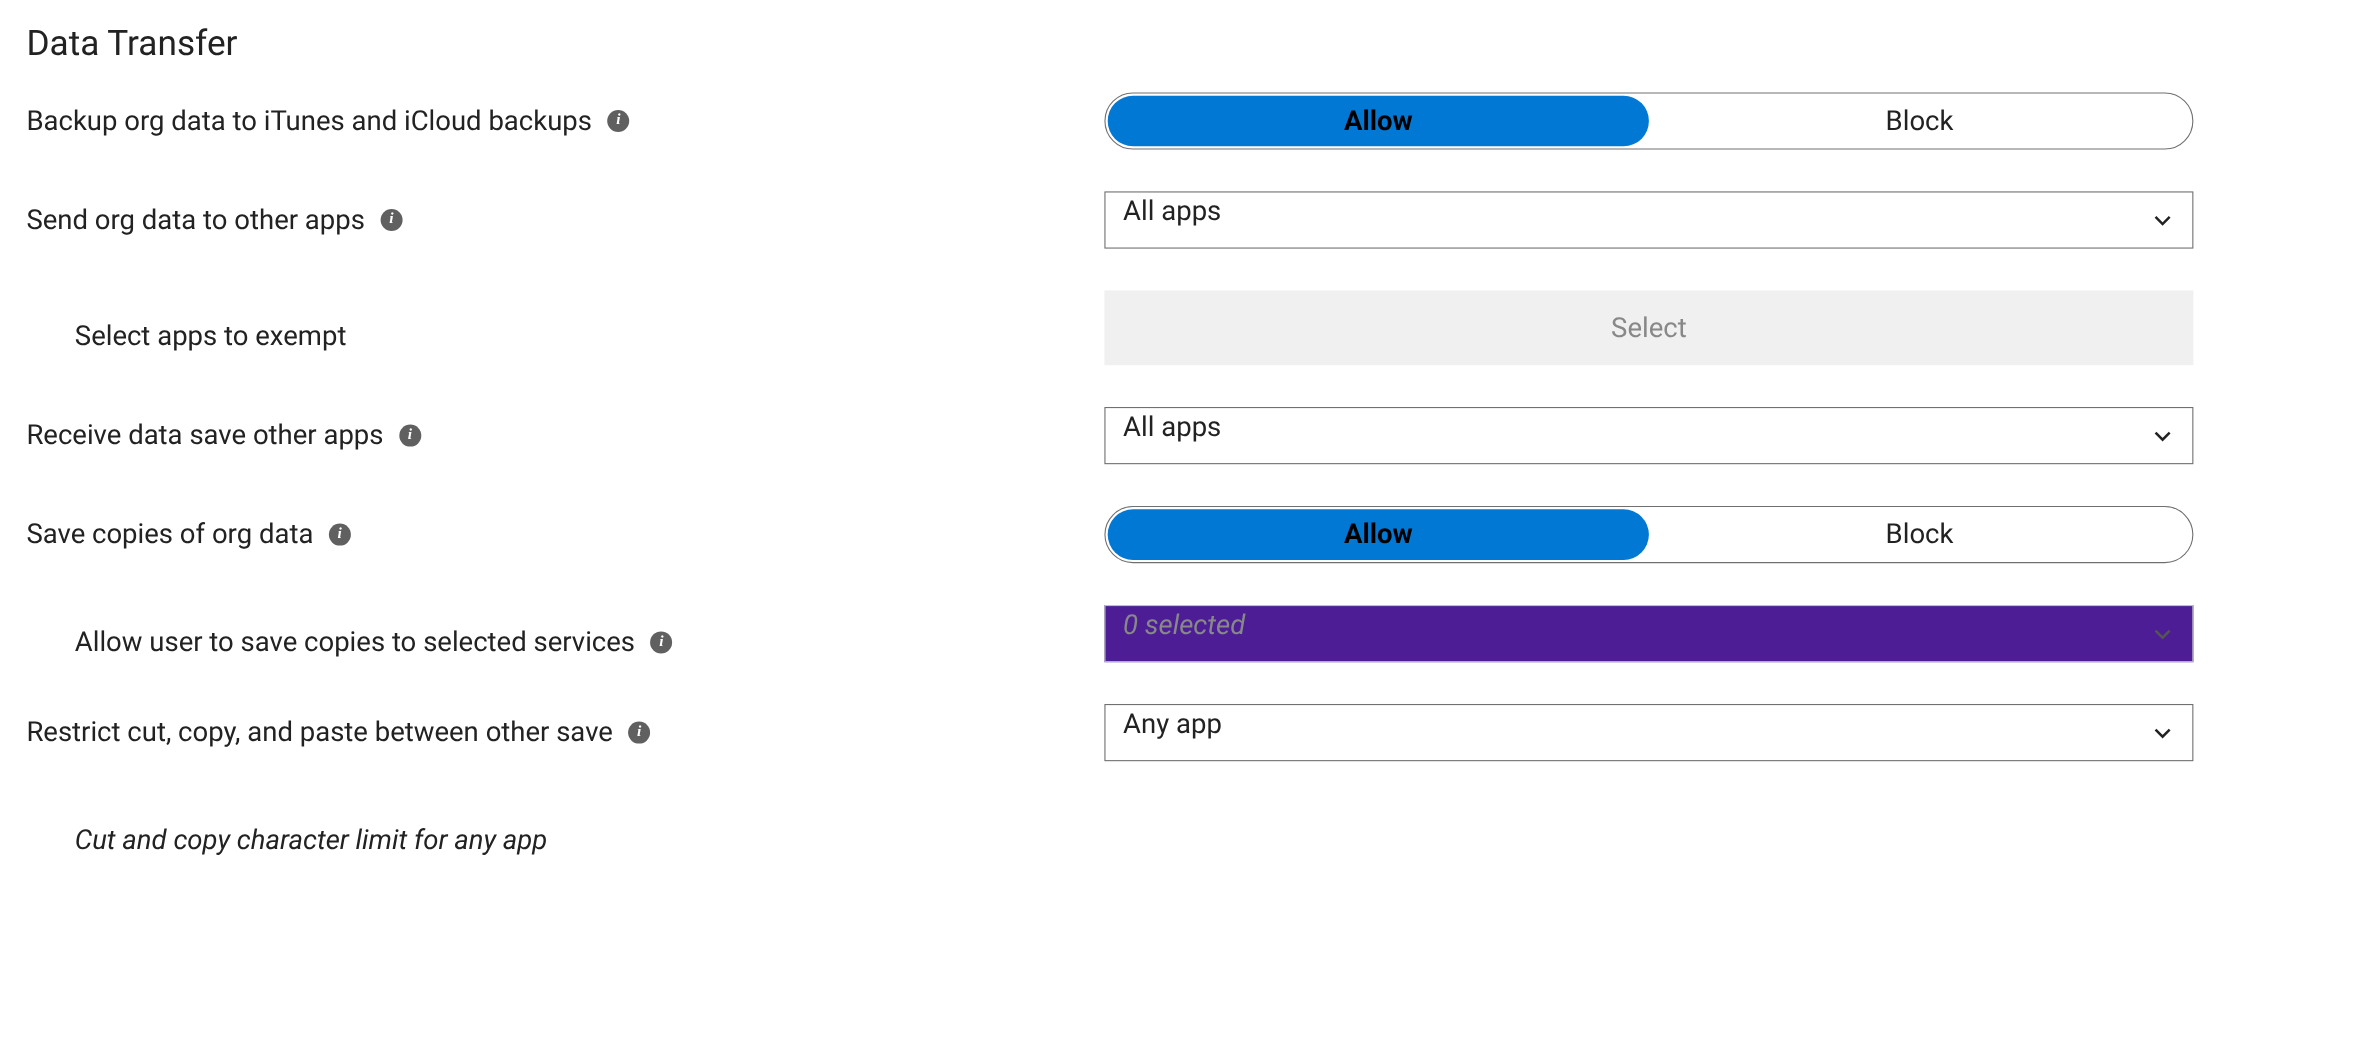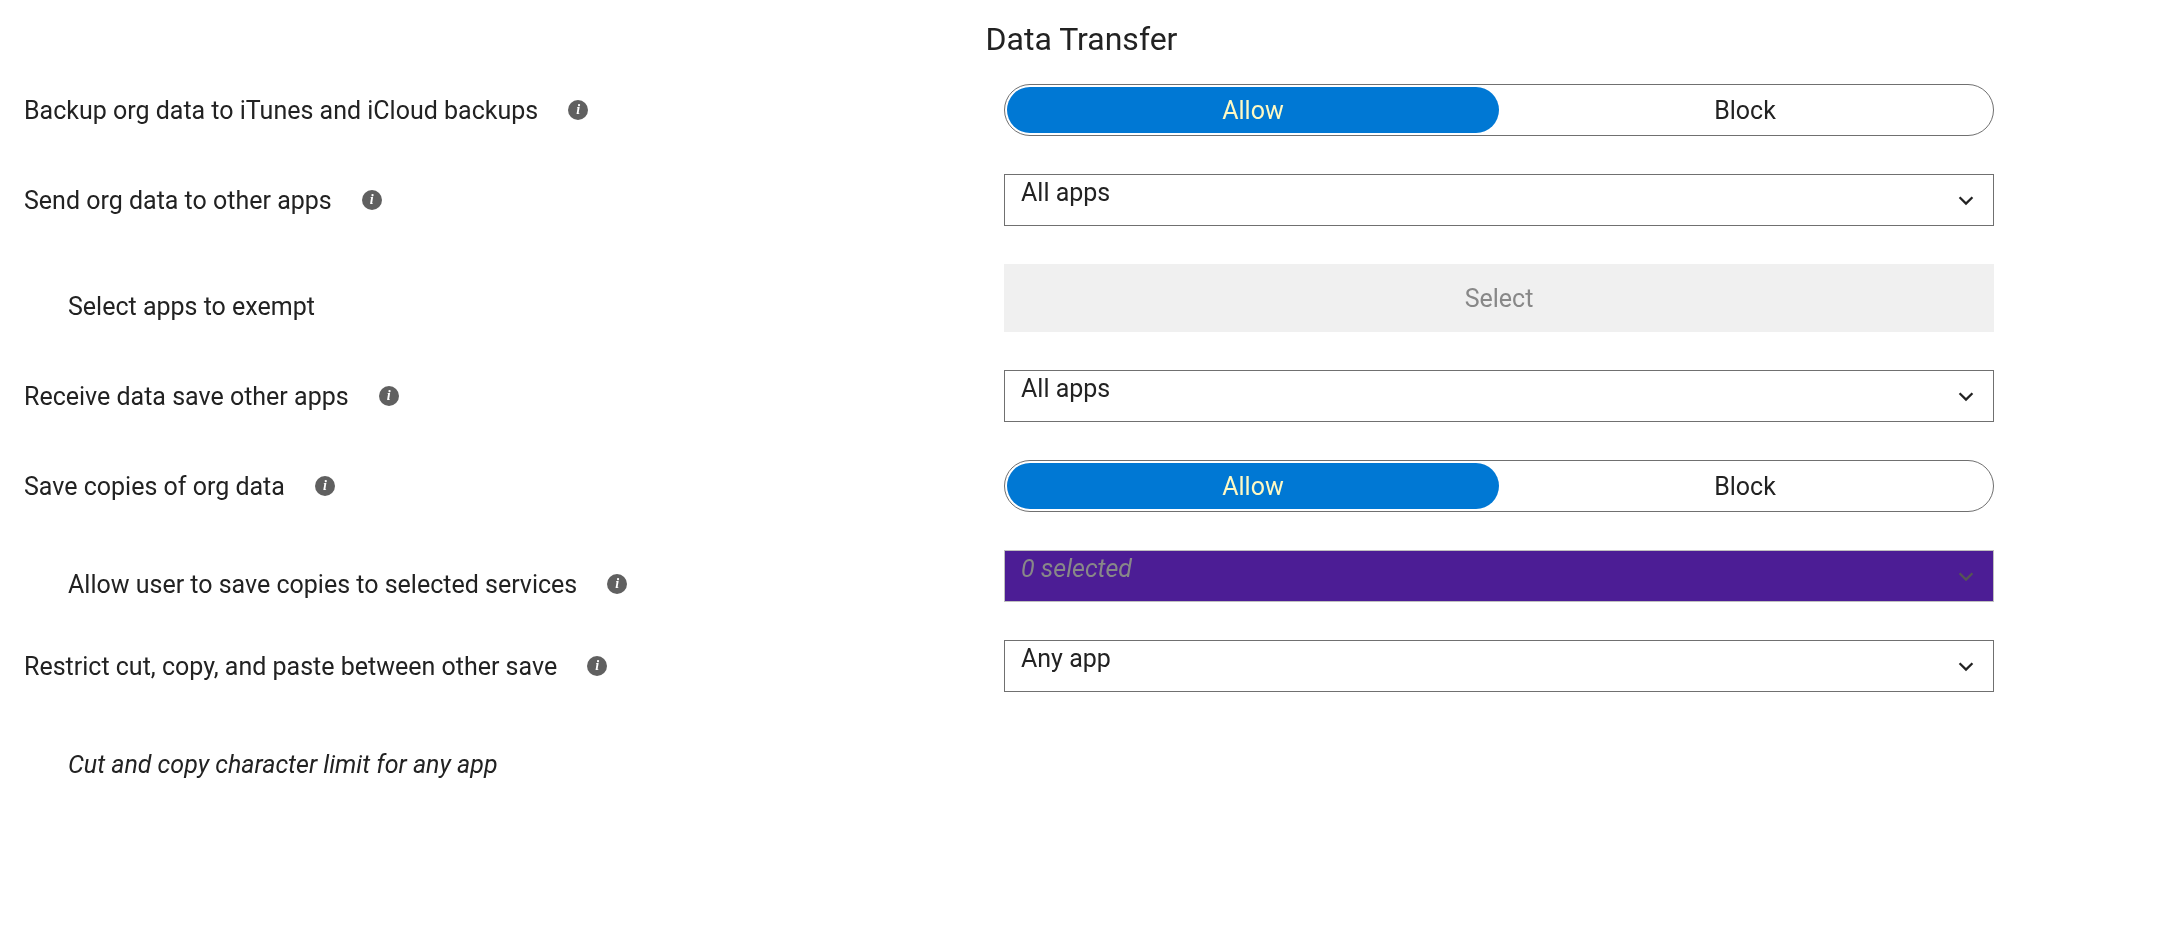"Data Transfer" .section-title { text-align: center -> none }
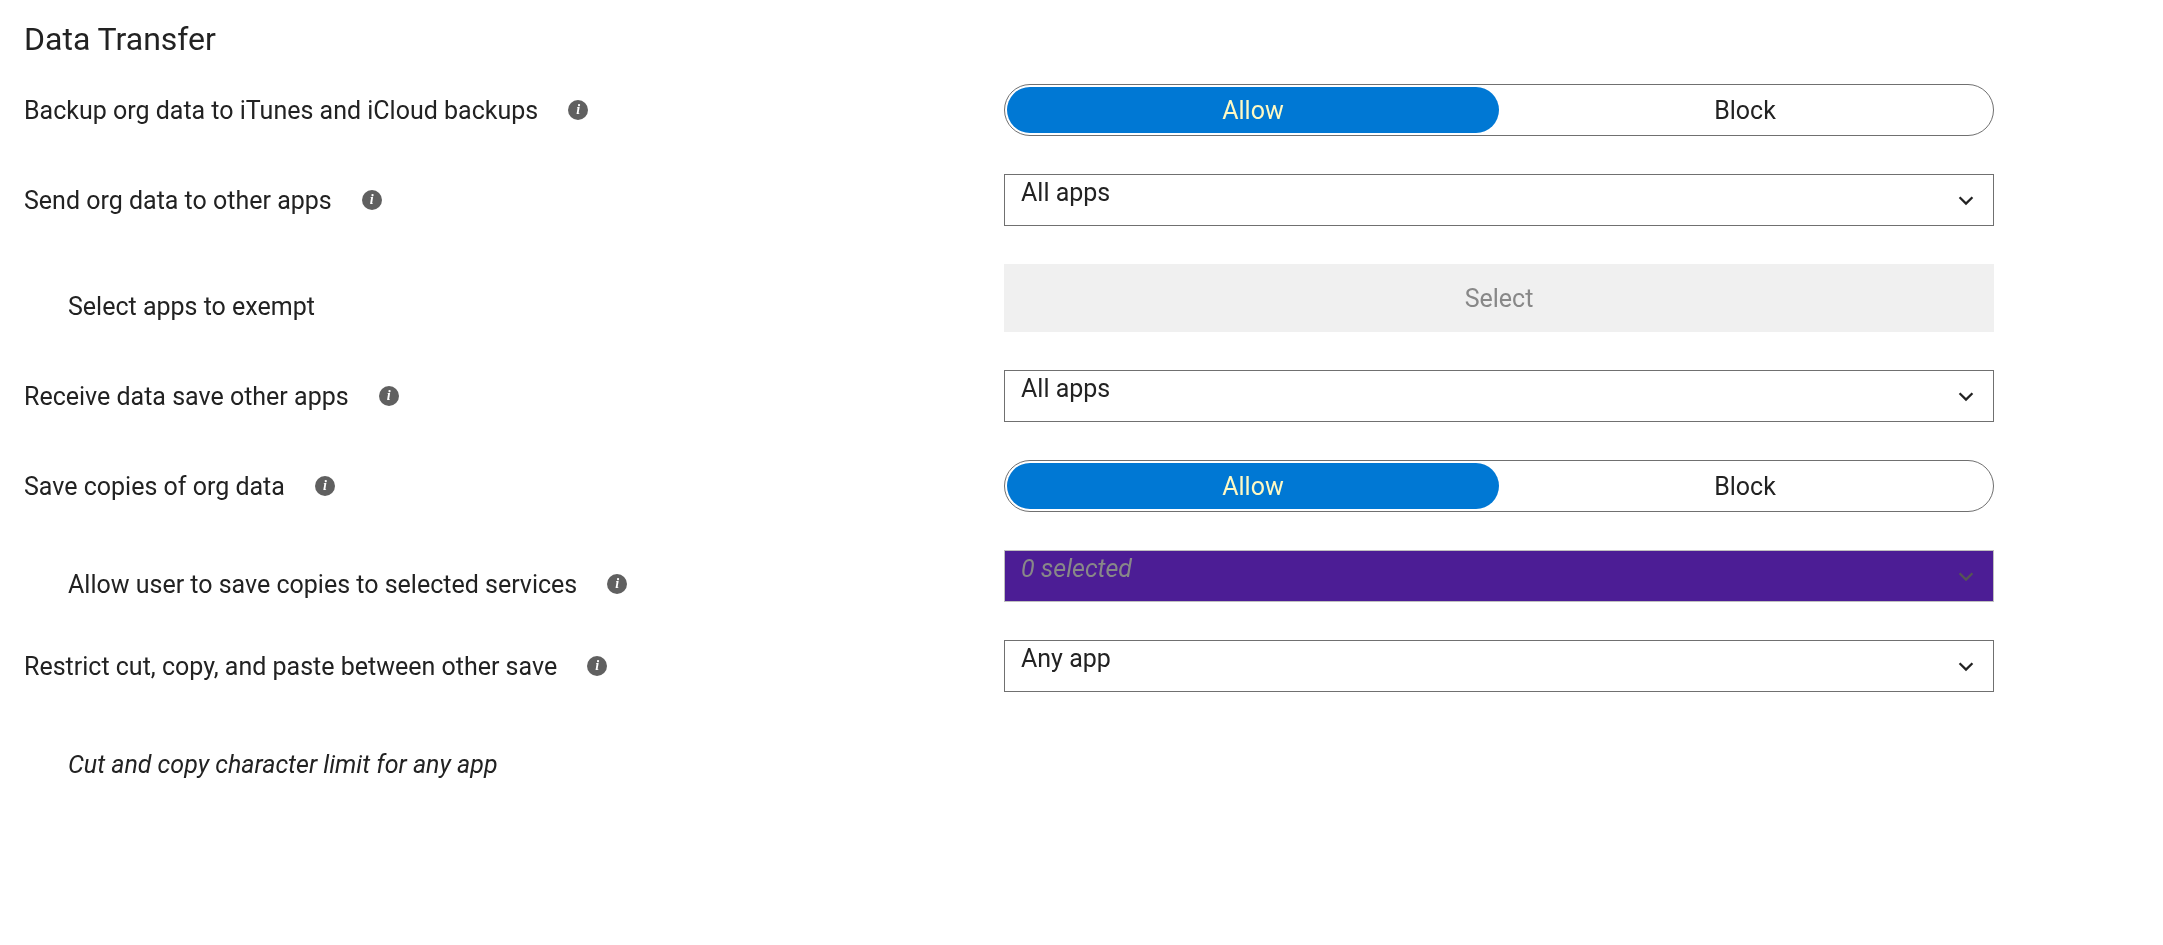"Backup org data to iTunes" .label-col { gap: 30px -> 14px }
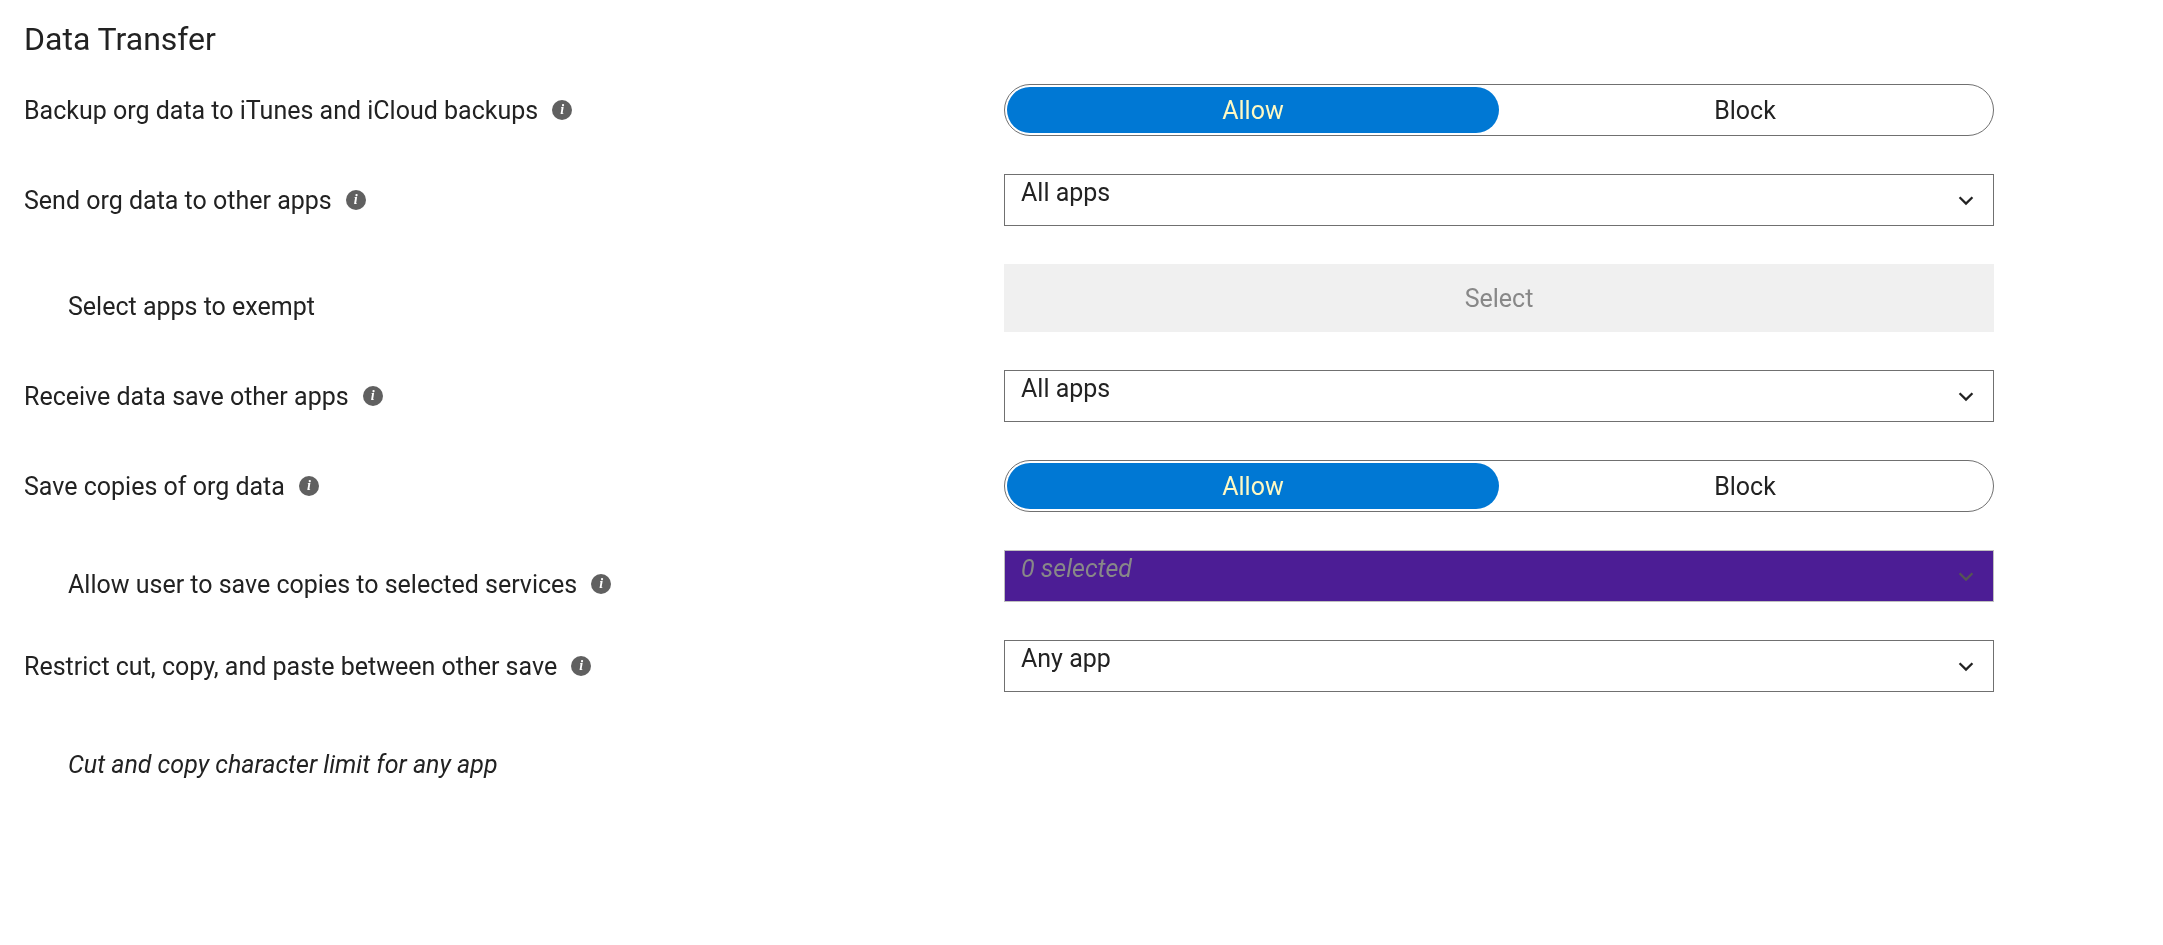"Allow" .seg-opt.selected { color: #fef9c3 -> #000000; font-weight: none -> bold }
